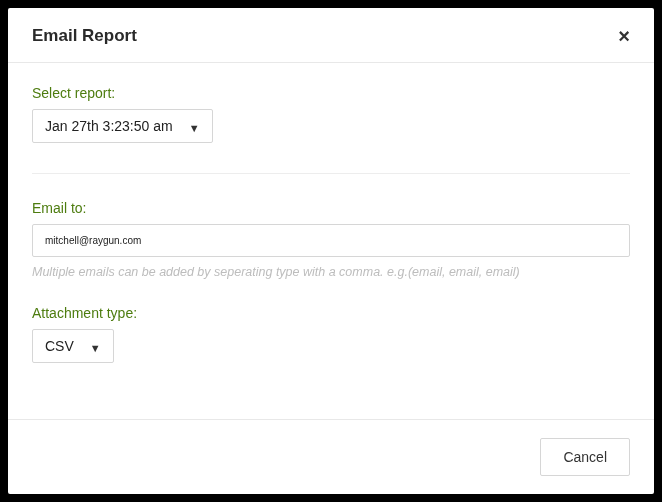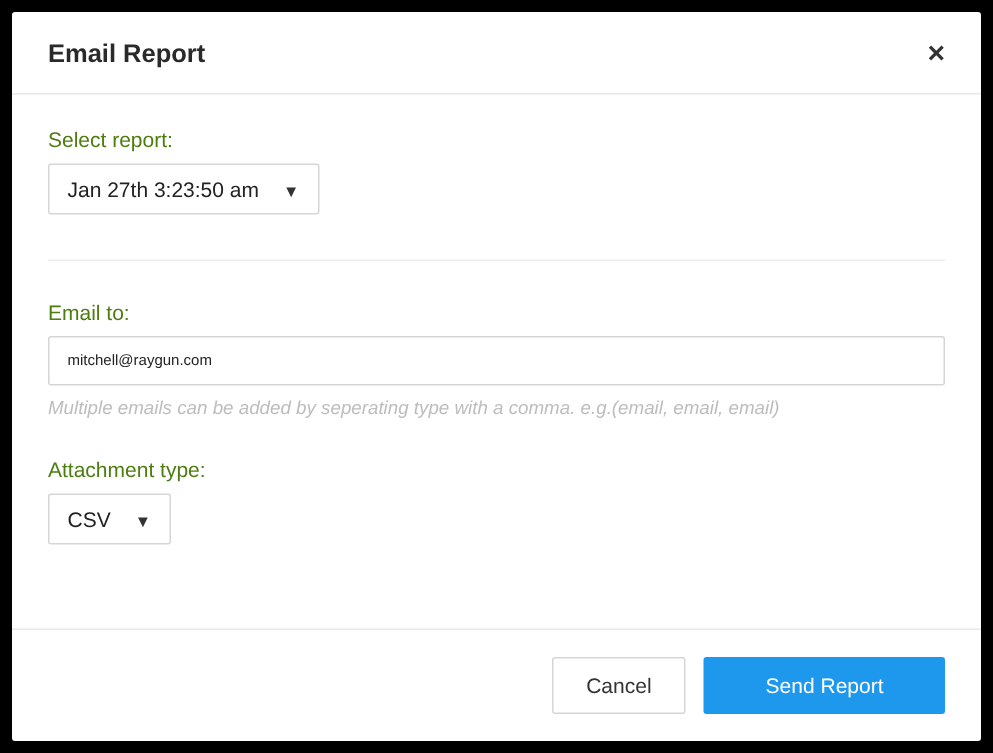"Send Report" button.btn { html: <button>Send Report</button> -> none }
